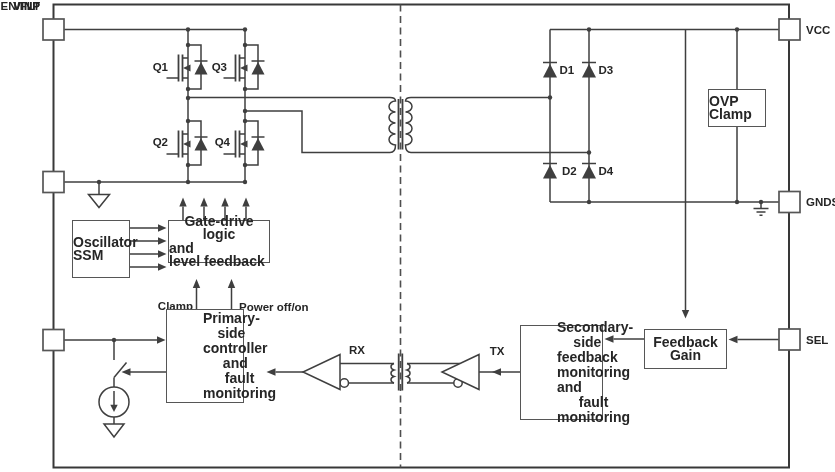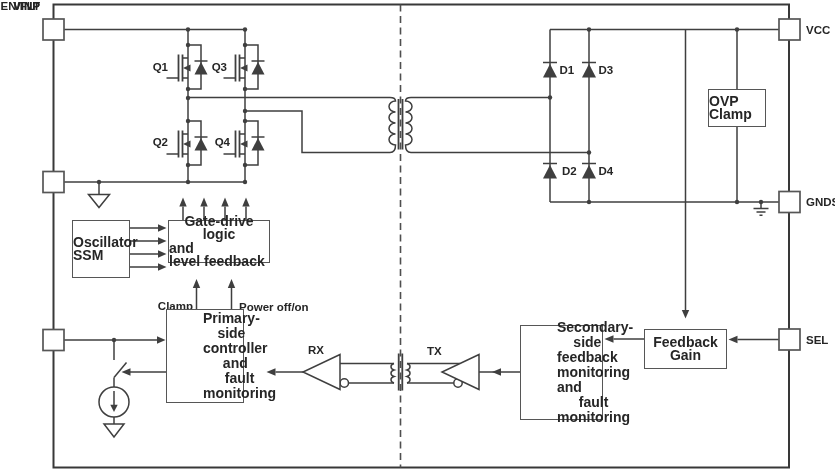"RX" .c { margin-left: none -> 36px; text-align: none -> center }
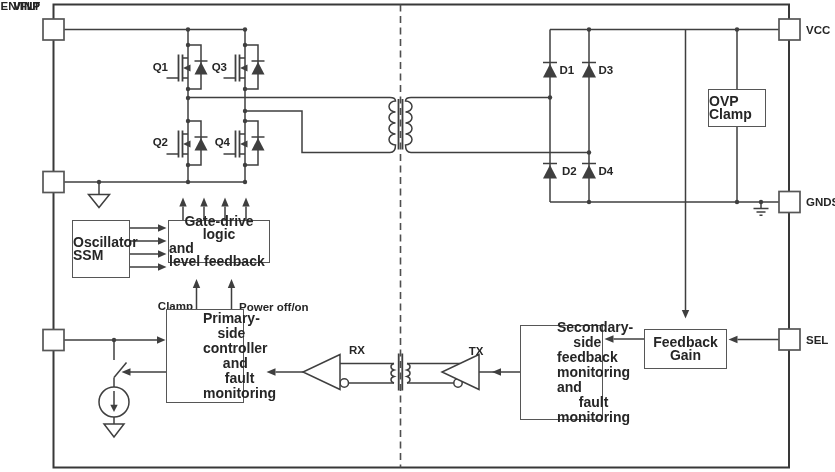"TX" div.lbl { left: 427px -> 448px }
